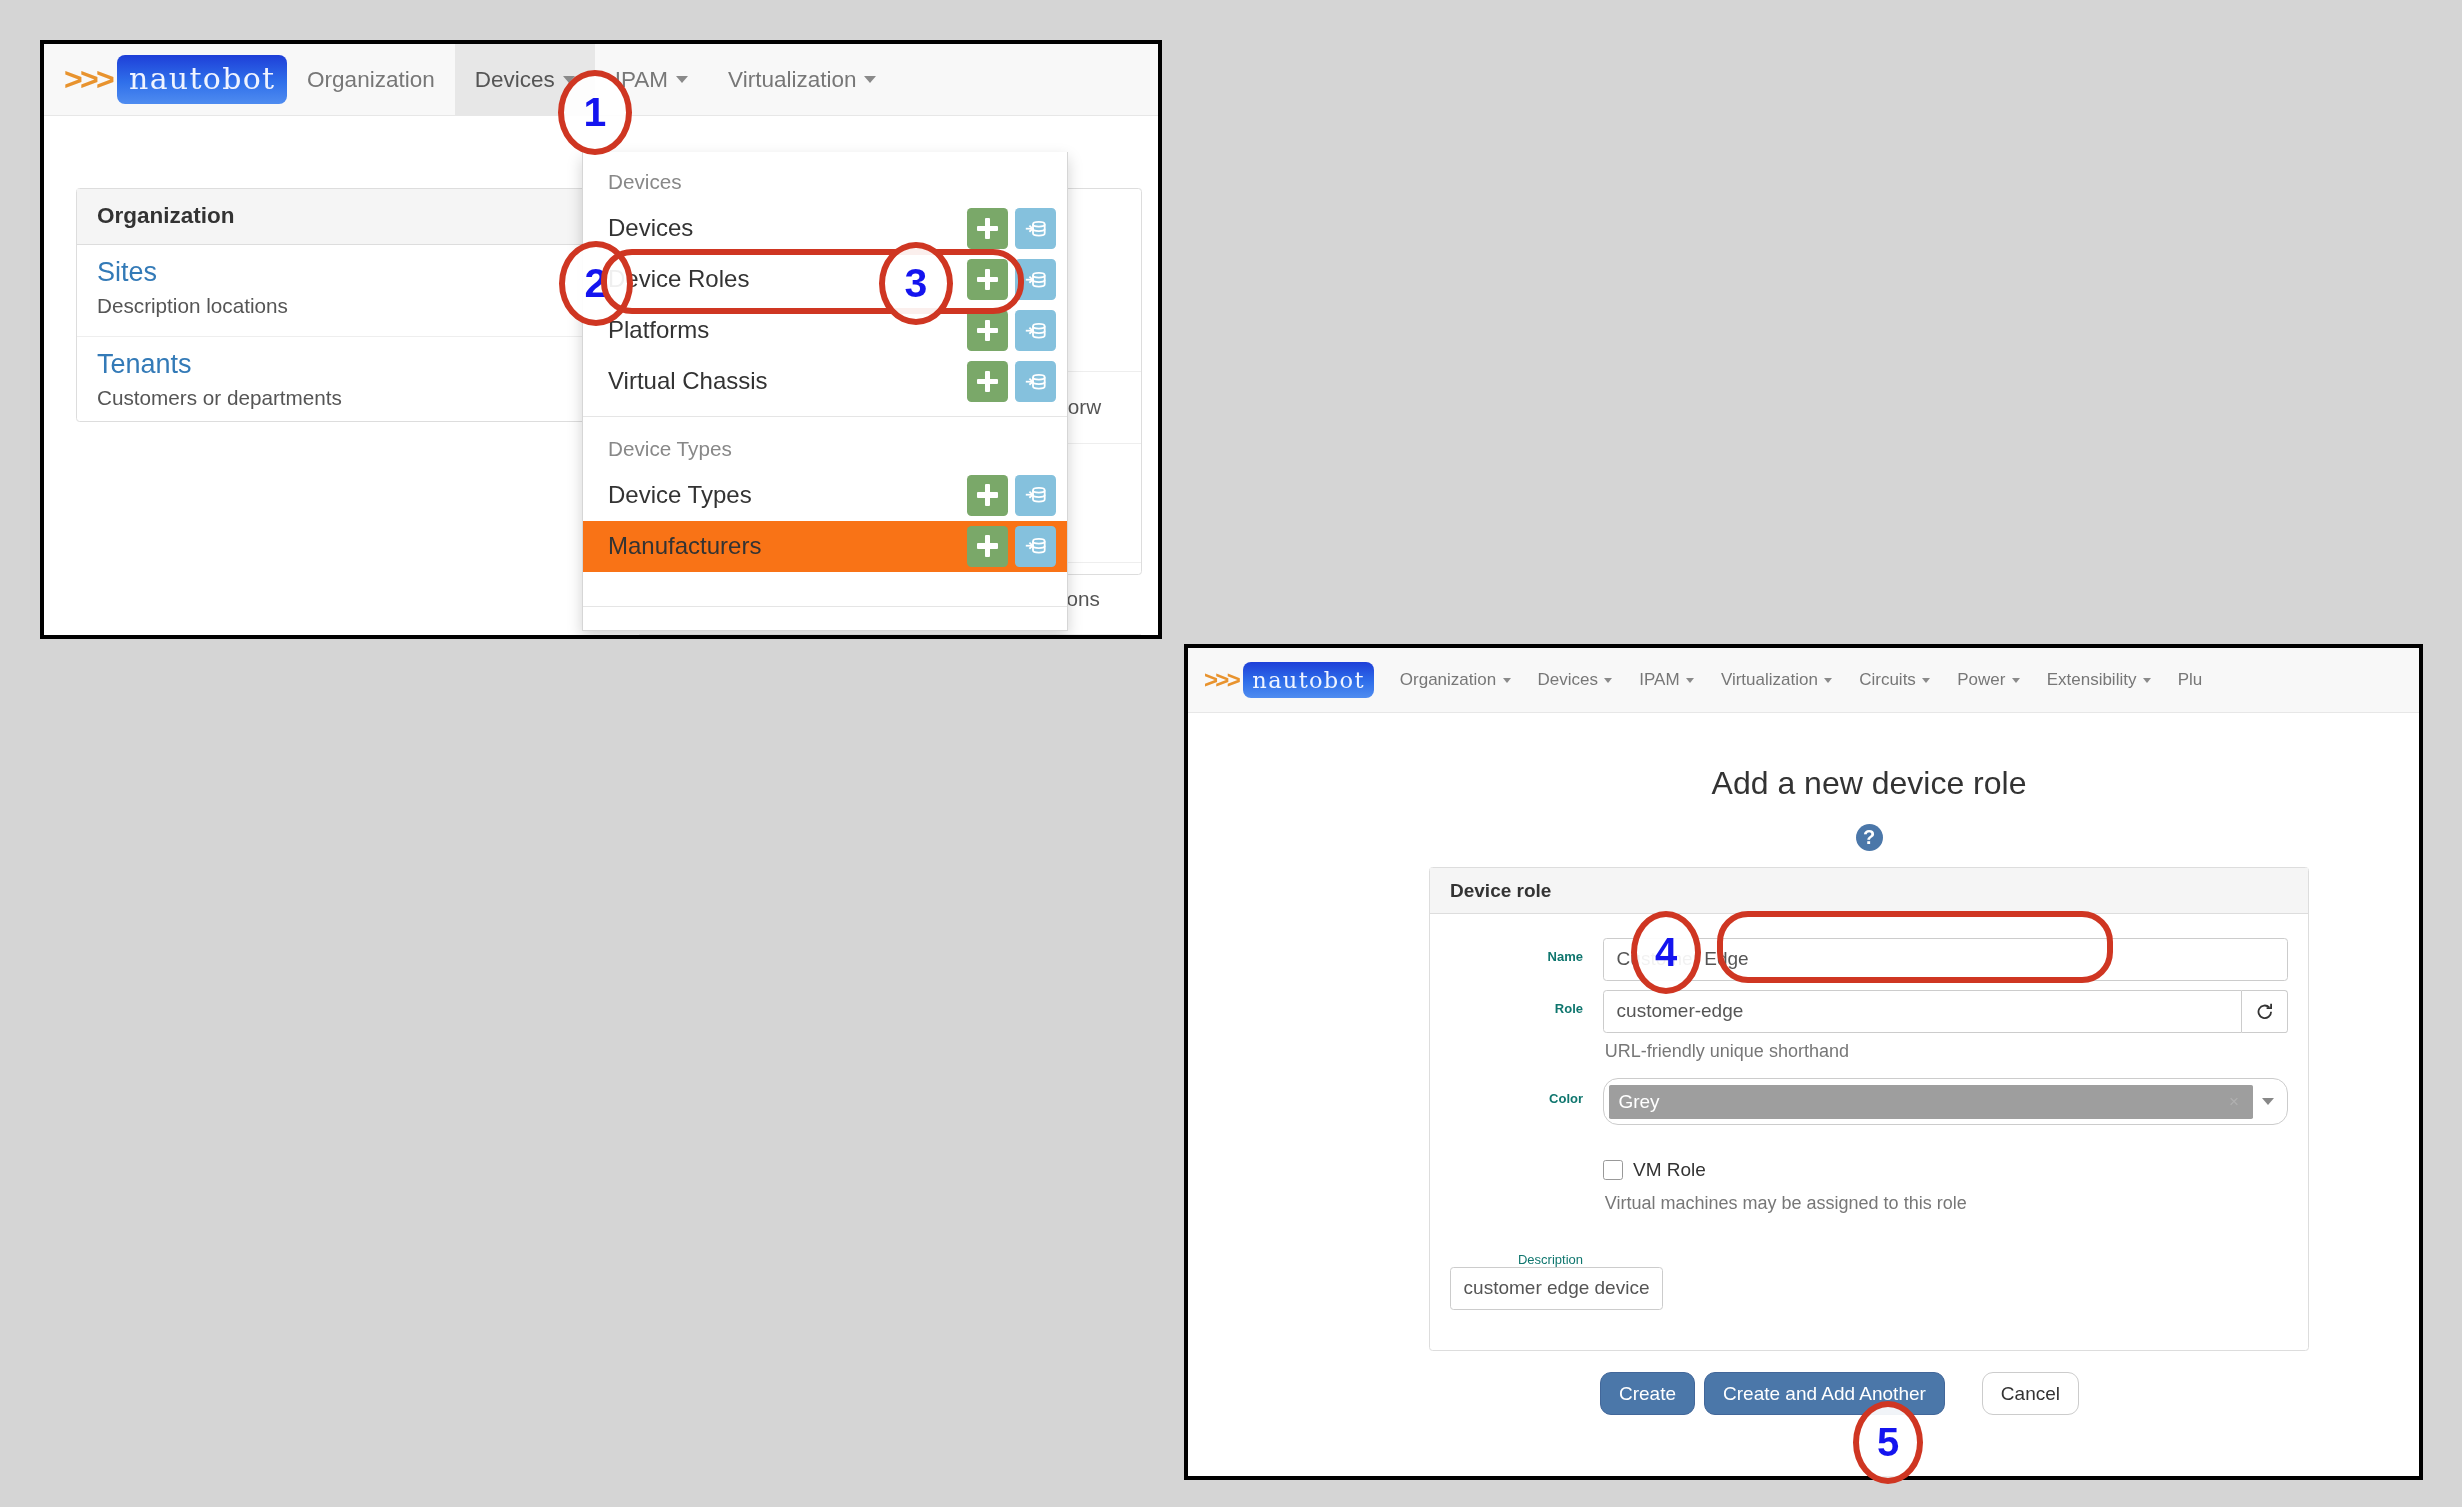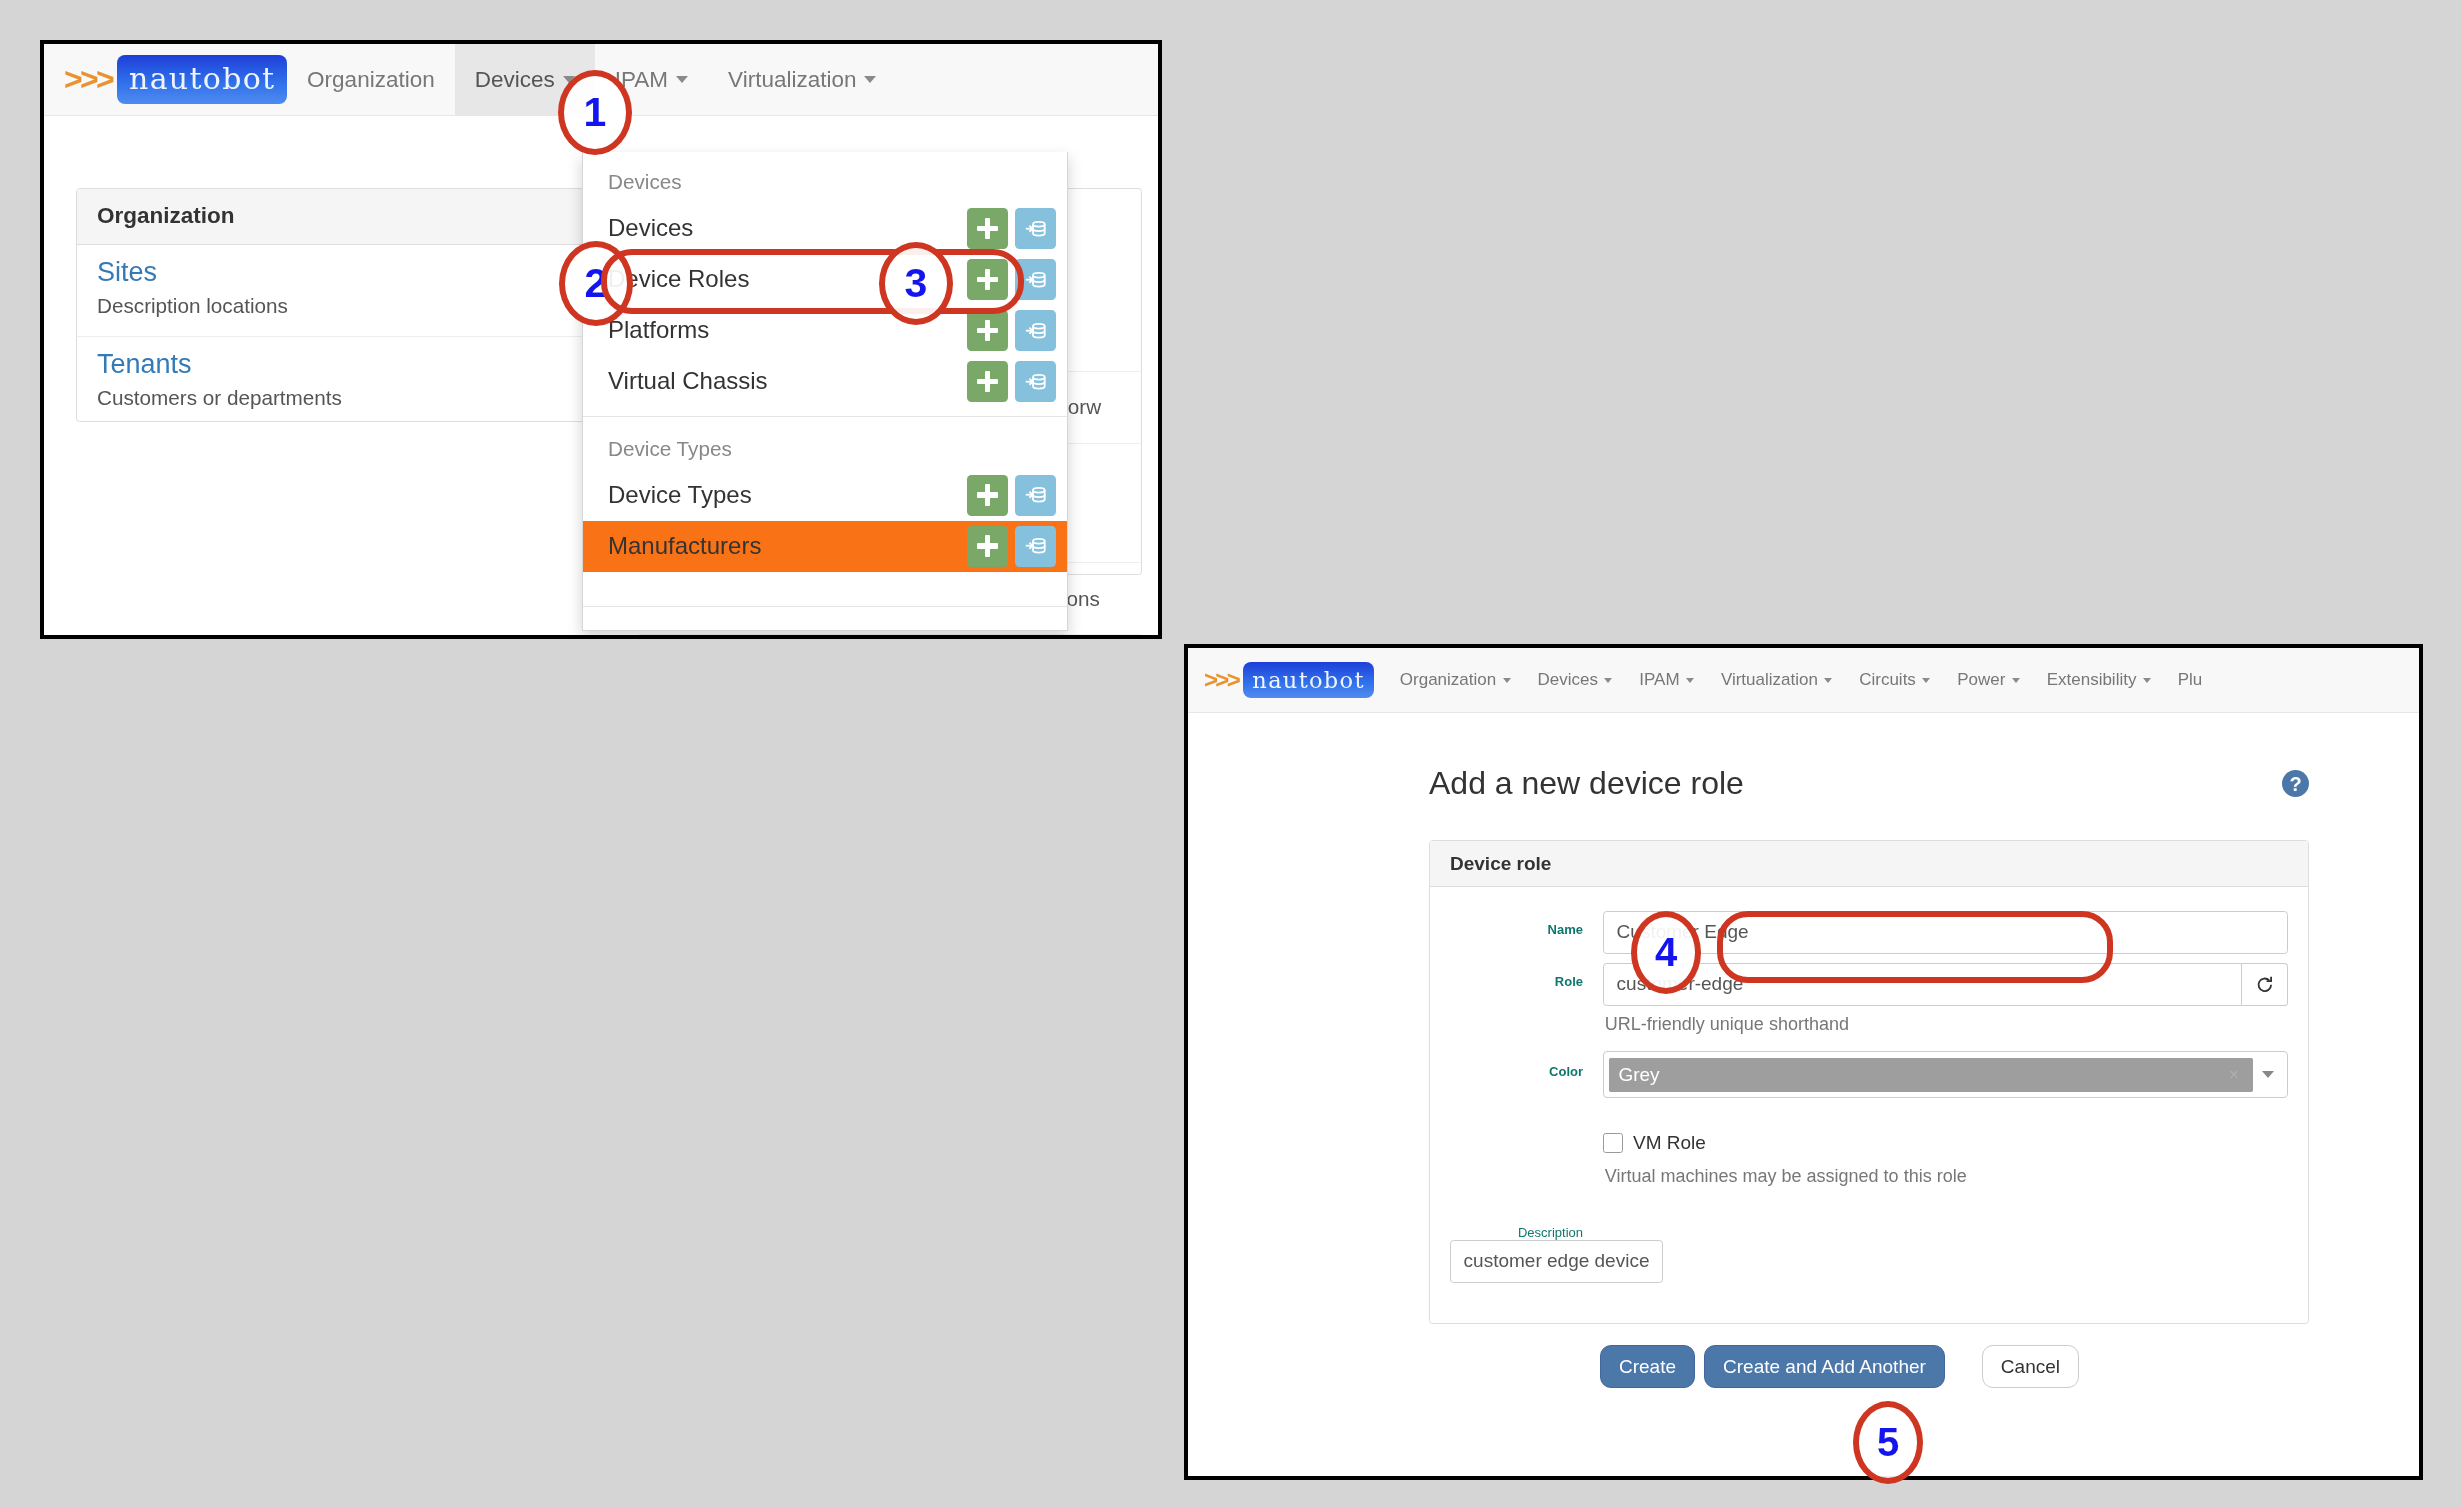"Add a new device role" .page-title-row { flex-direction: none -> column }
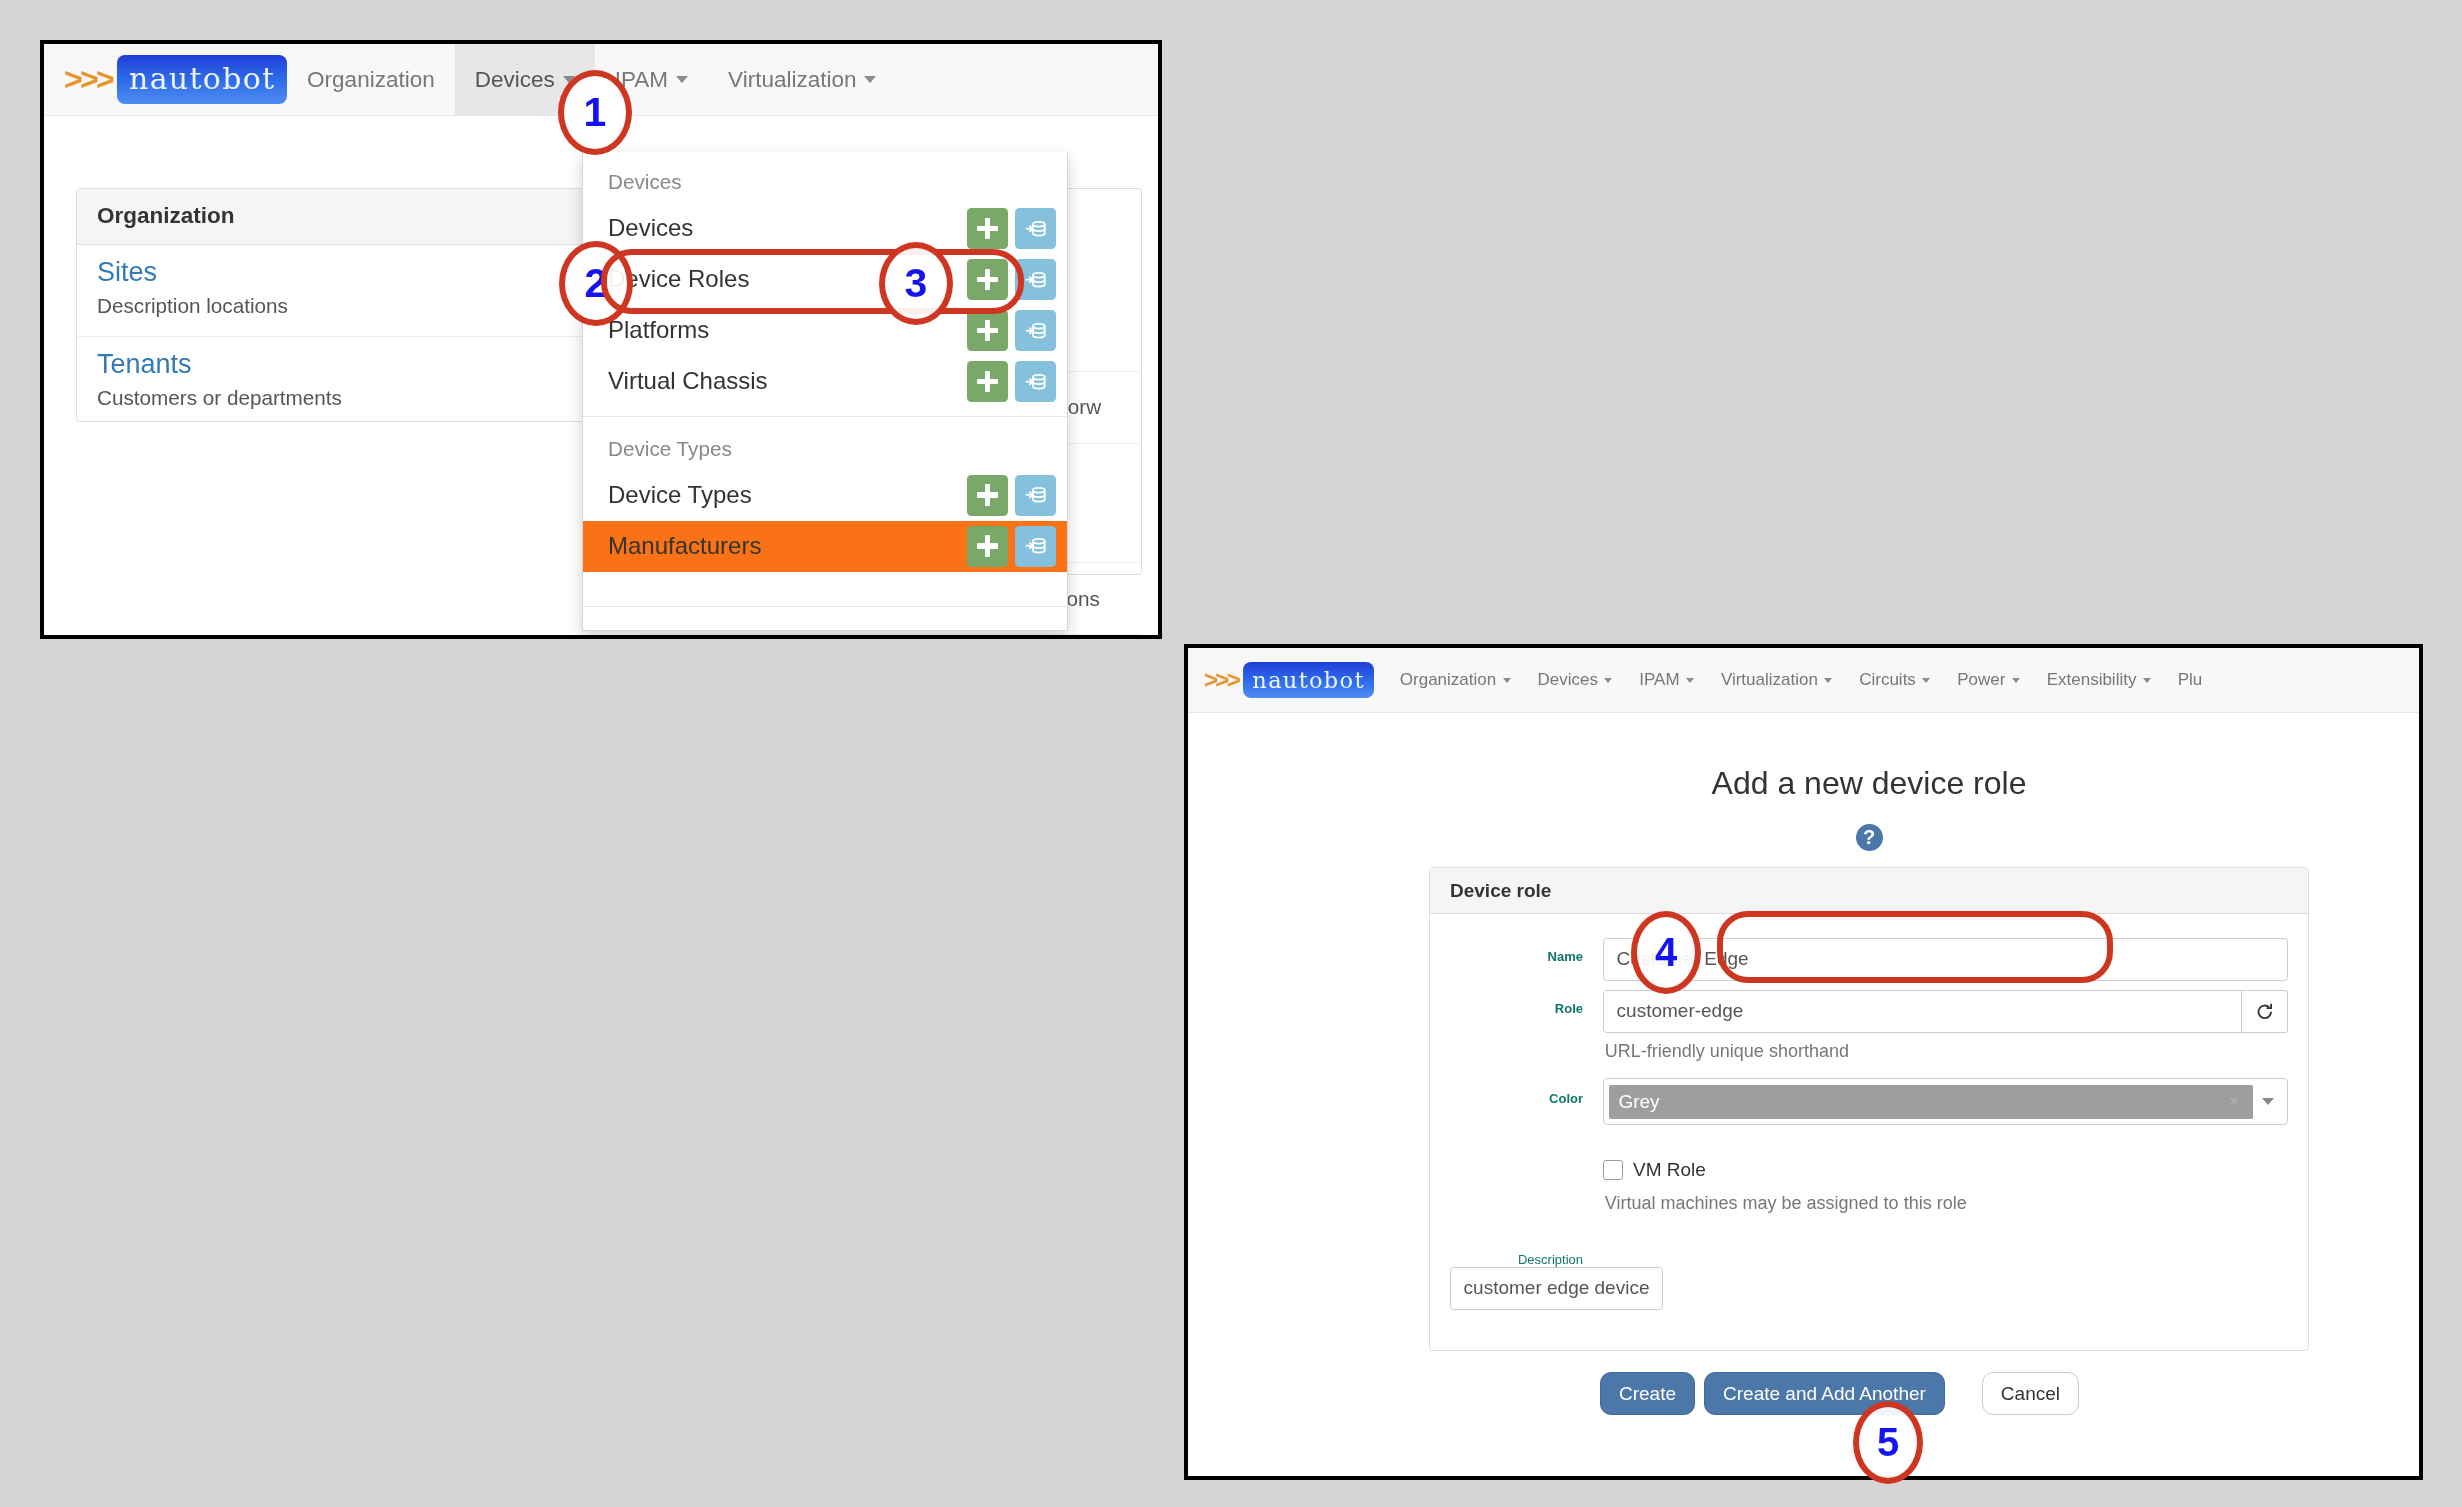"Grey" .sel-wrap { border-radius: 4px -> 15px }
